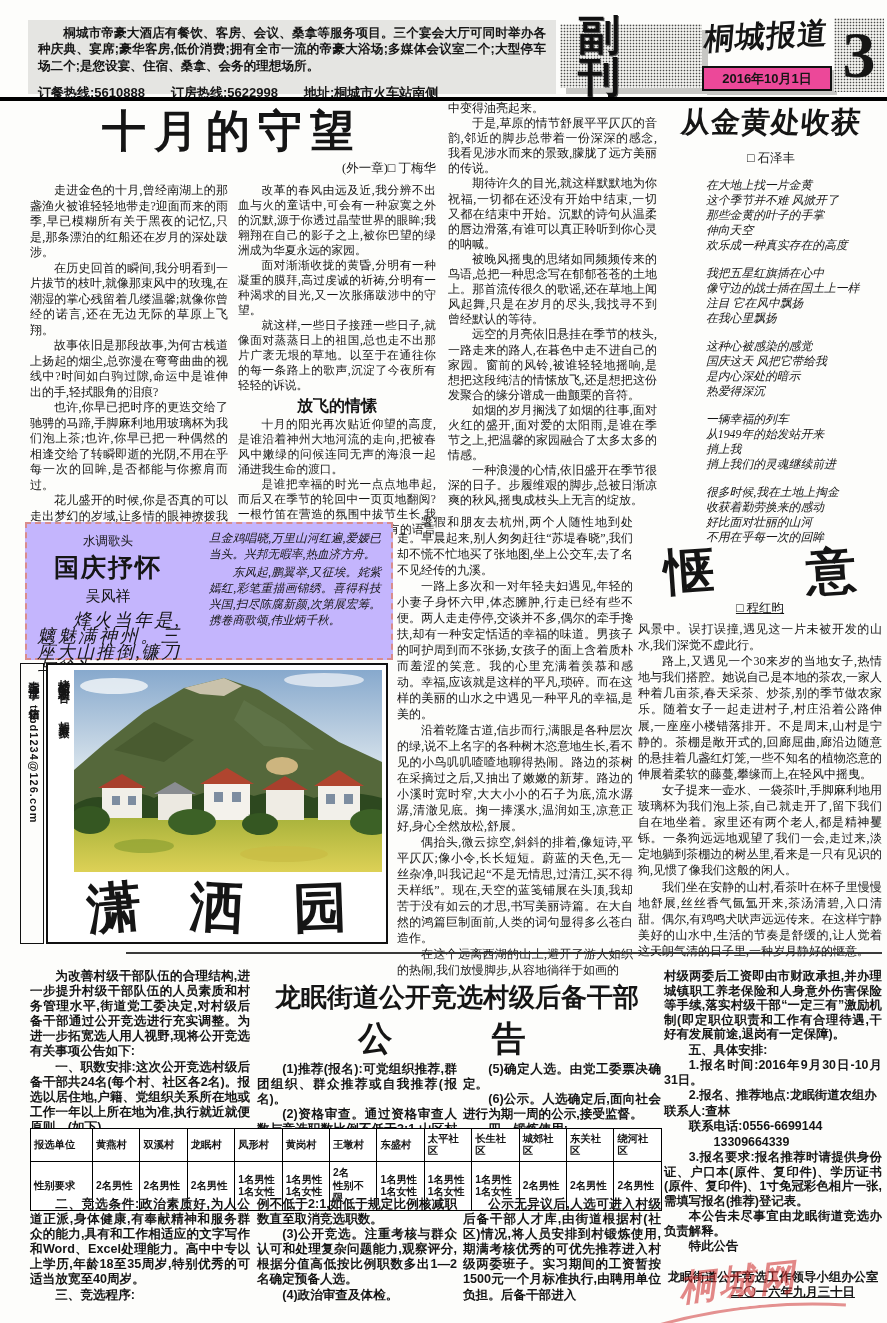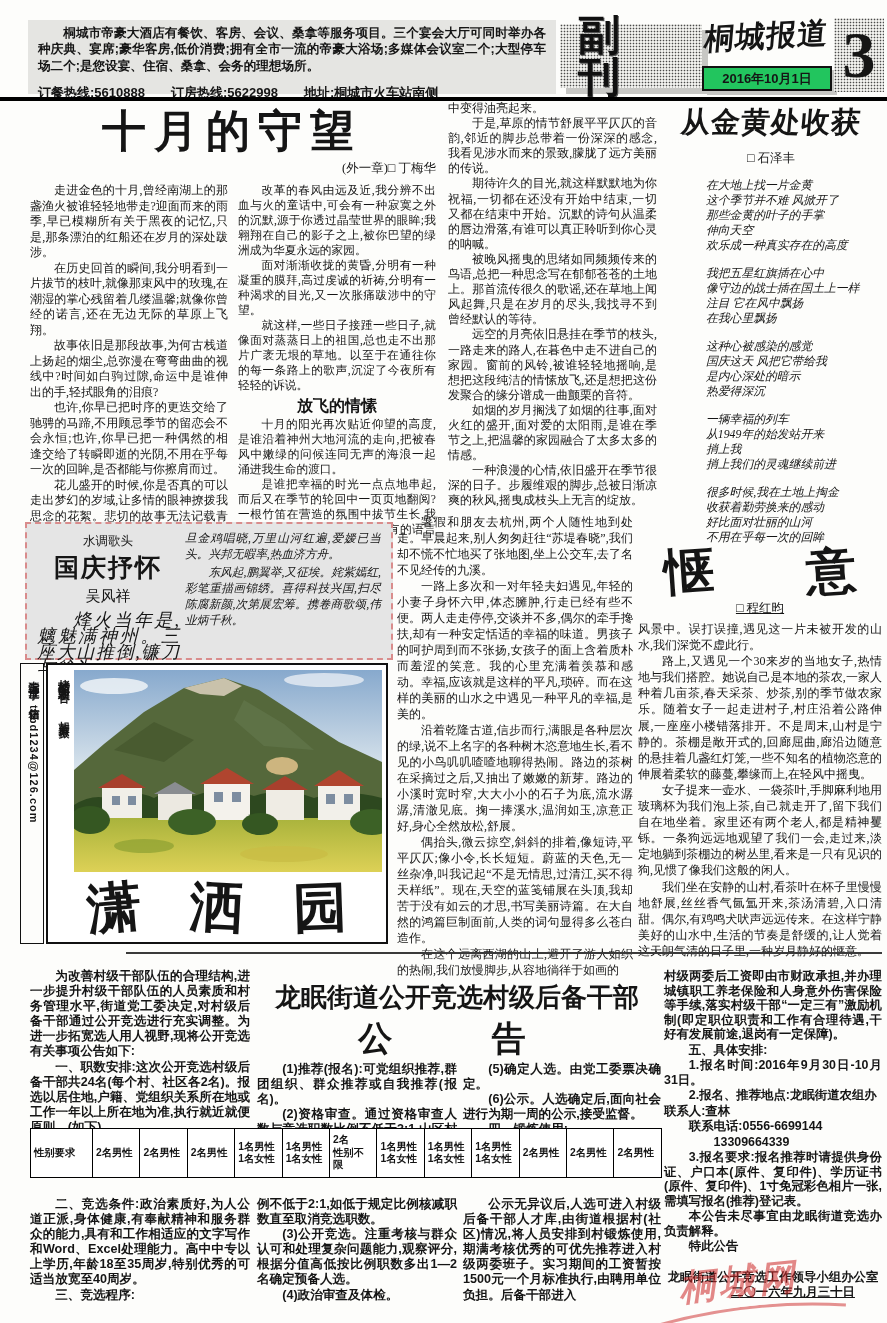"2016年10月1日" .datebox { background: #22c55e -> #ec4899 }
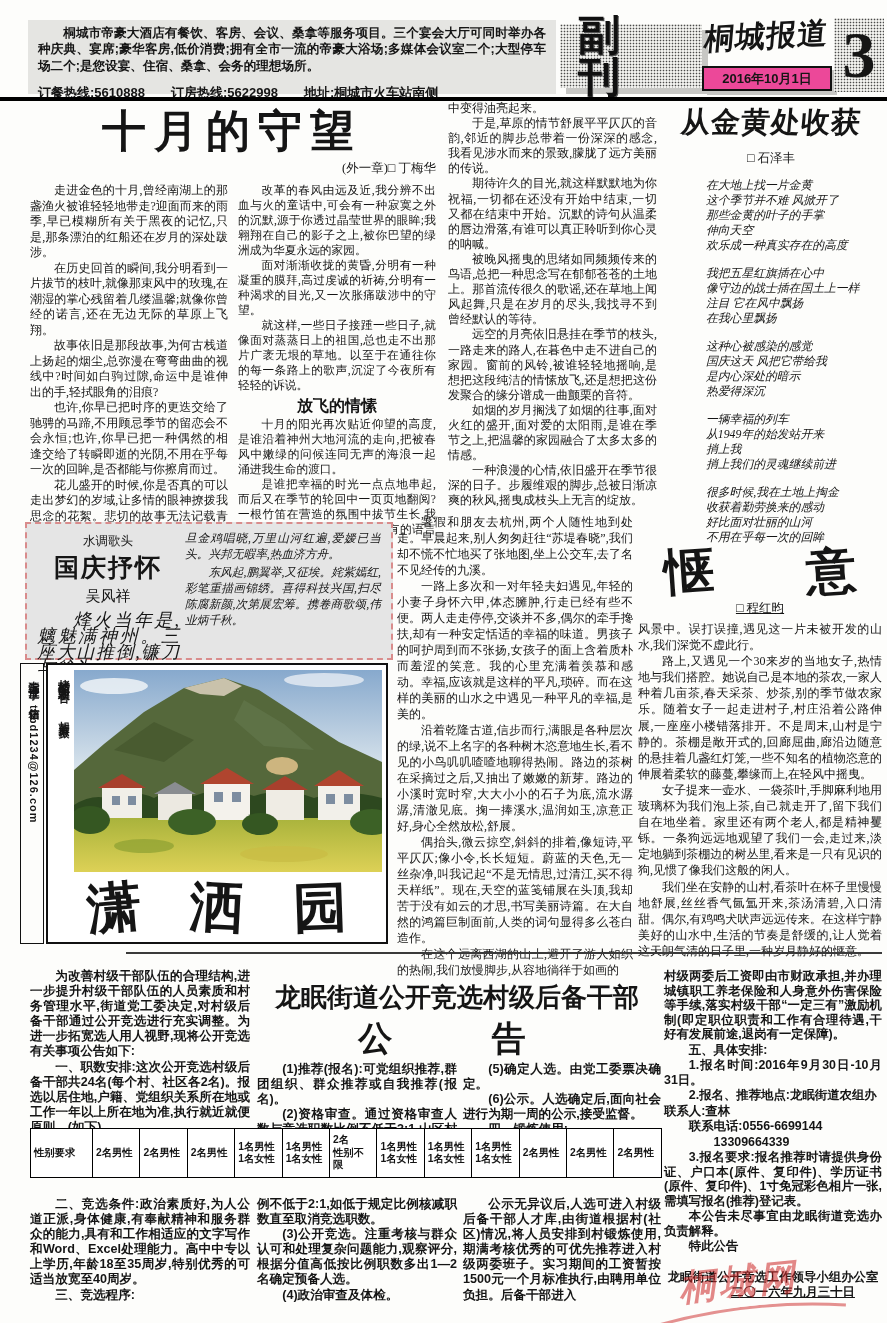"也许,你早已把时序的更迭交给了驰骋的马蹄,不用顾忌季节的留恋会不会永恒;也许,你" p { text: ,不用顾忌季节的留恋会不会永恒 -> ,手脚麻利地用玻璃杯为我们泡上茶 }
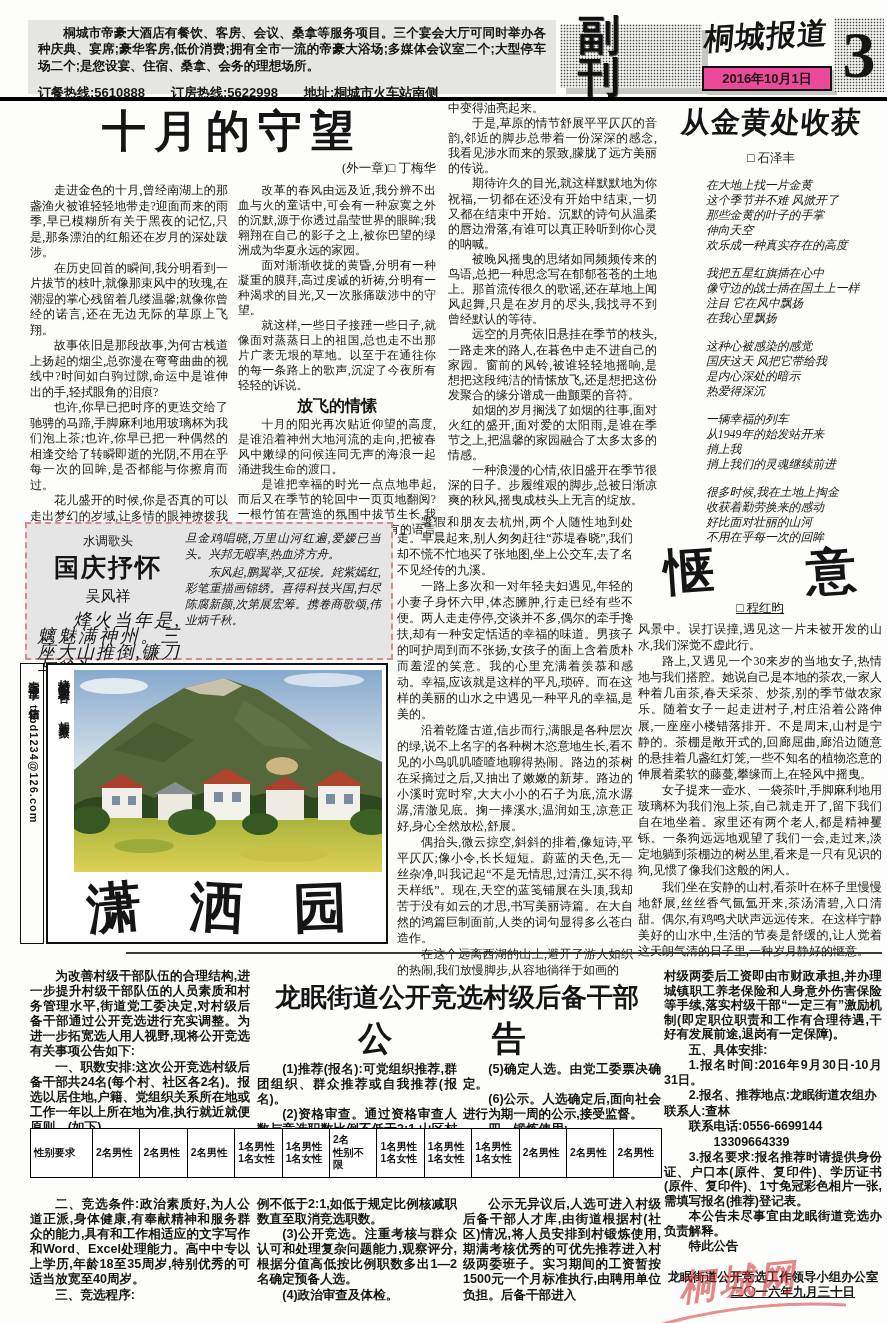"水调歌头" .poembox { background: #e5e5e5 -> #c4b5fd; gap: 6px -> 30px }
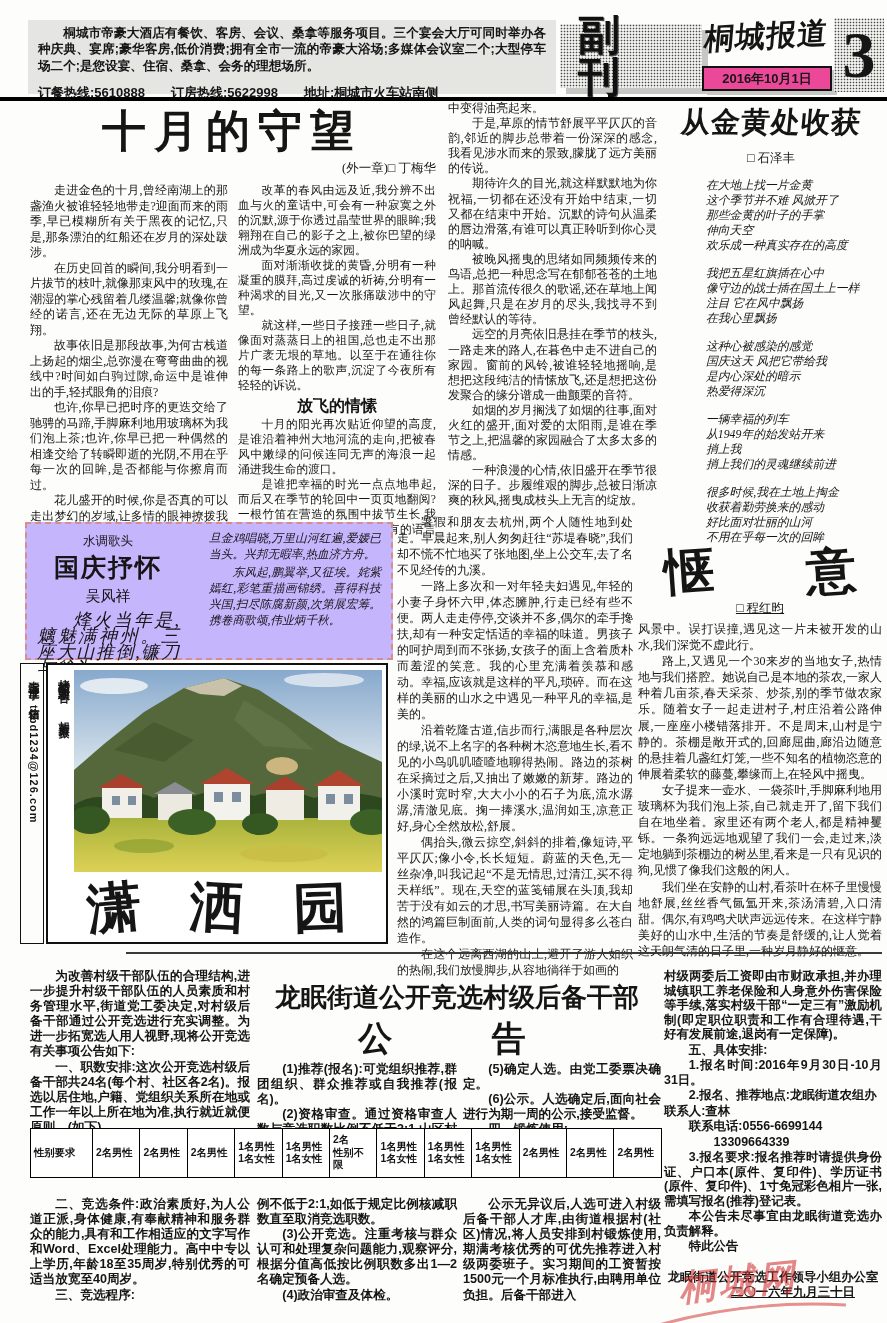"报选单位" tr.r1 { html: none -> <tr> <th>报选单位</th> <th>黄燕村</th> <th>双溪村</th> <th>龙眠村</th> <th>凤形村</th> <th>黄岗村</th> <th>王墩村</th> <th>东盛村</th> <th>太平社区</th> <th>长生社区</th> <th>城郊社区</th> <th>东关社区</th> <th>绕河社区</th> </tr> }
